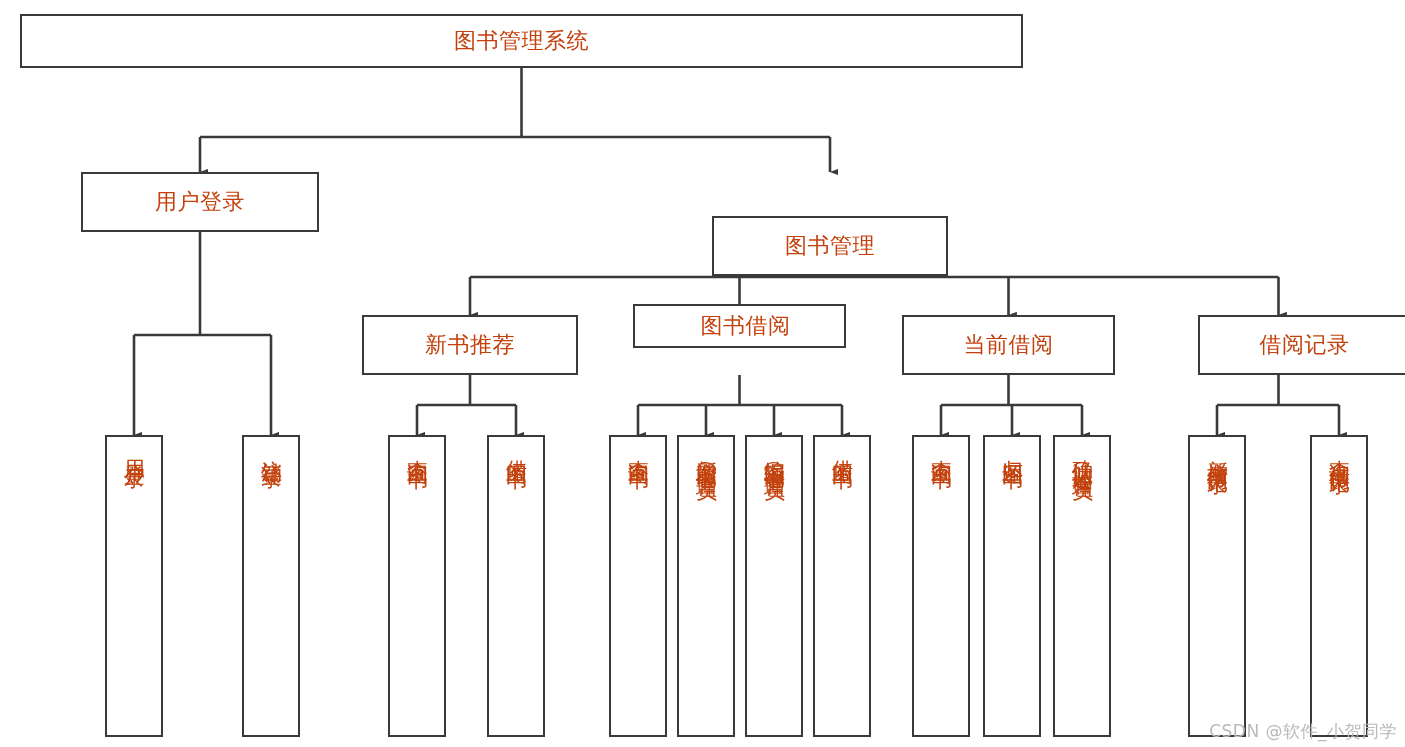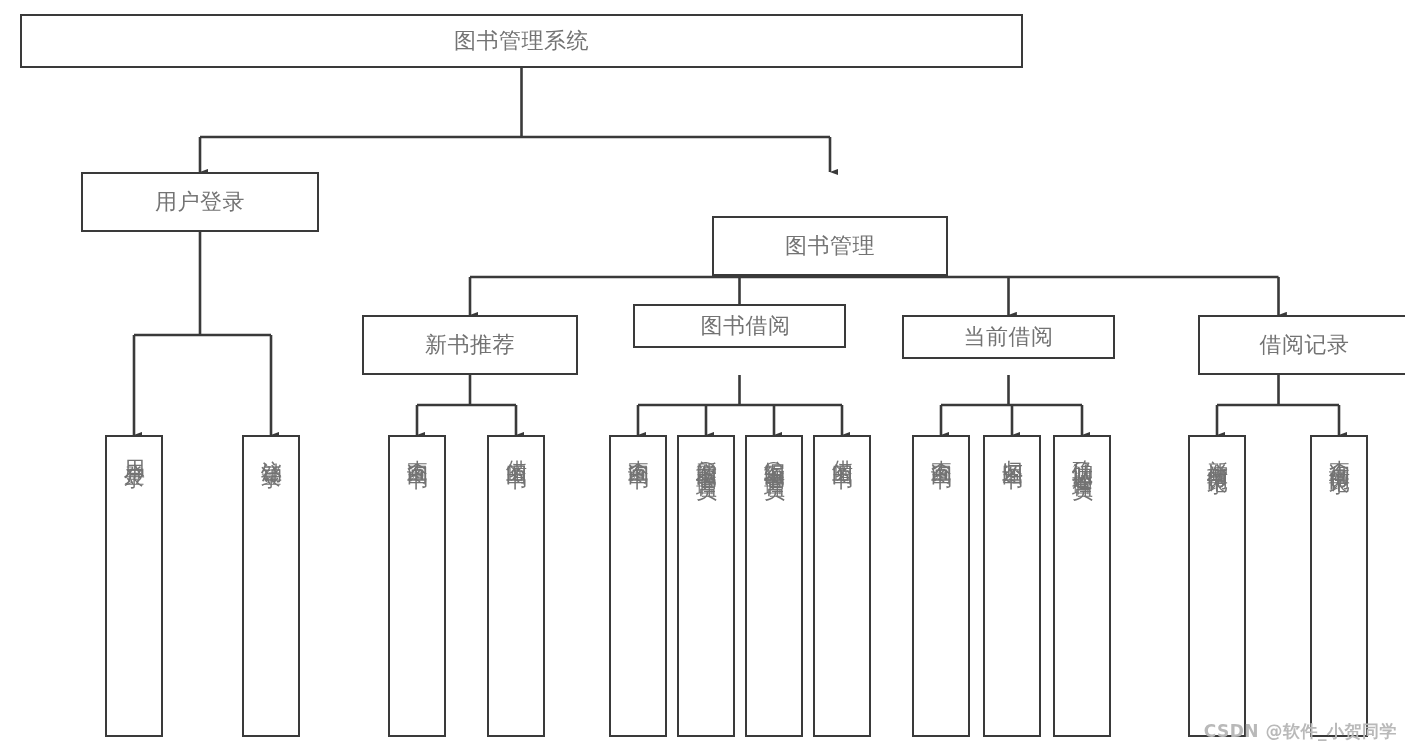"图书管理系统" .node-label { color: #737373 -> #c2410c }
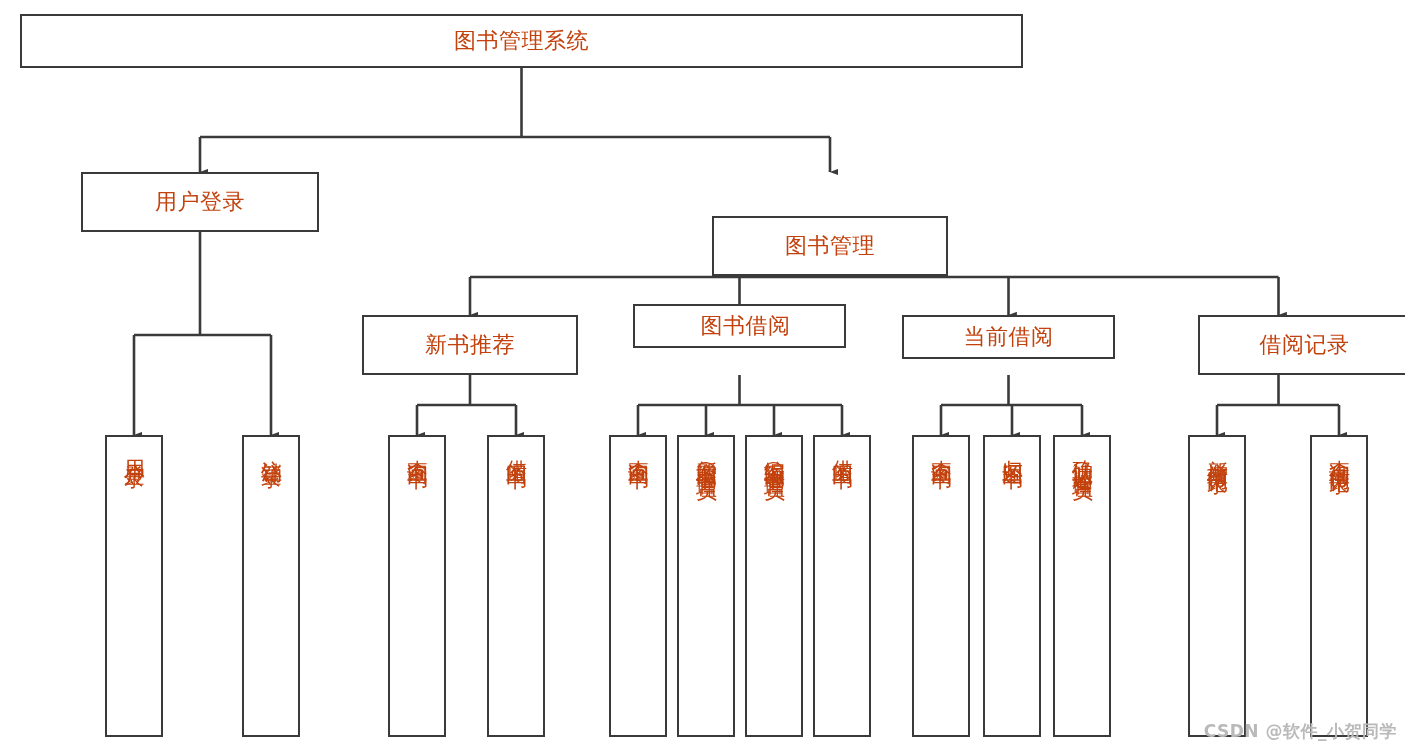"当前借阅" div.node { height: 44px -> 60px }
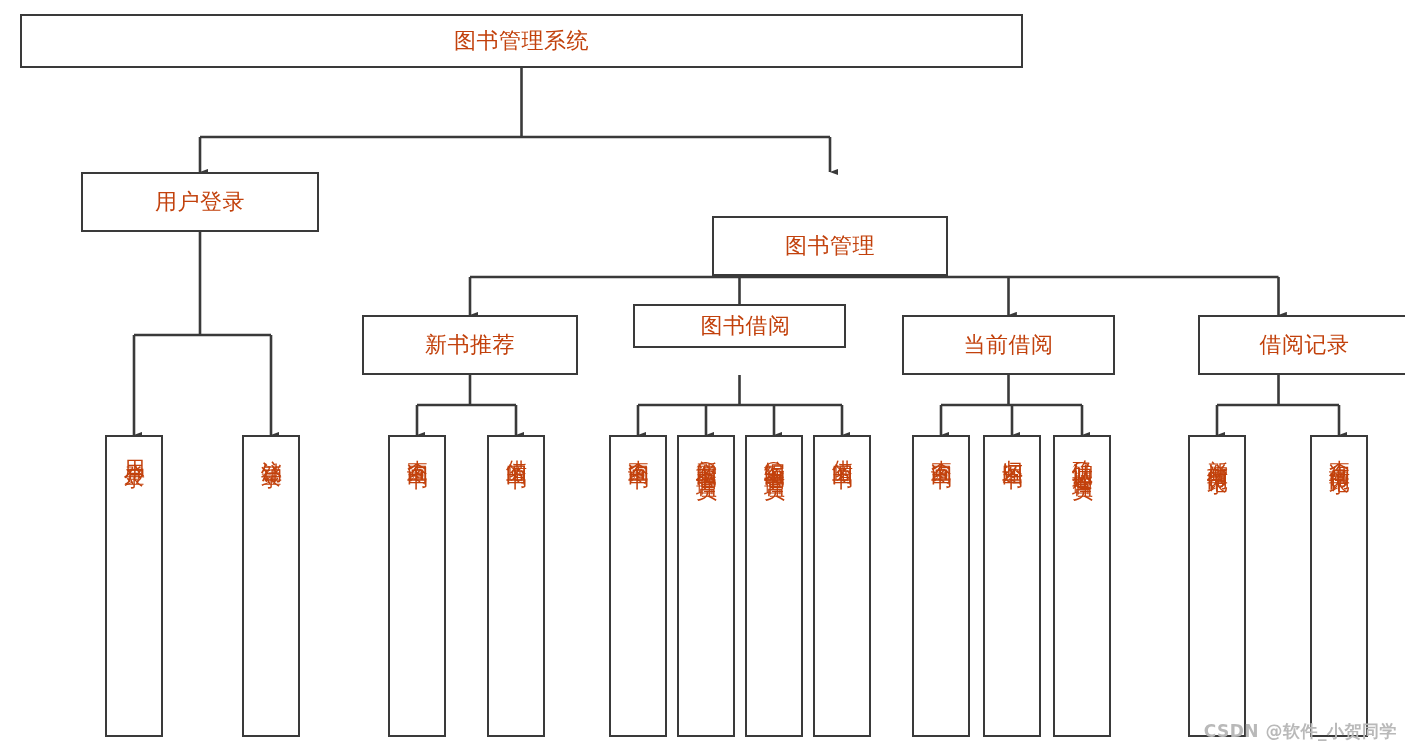"CSDN @软件_小贺同学" #watermark { font-weight: bold -> none }
